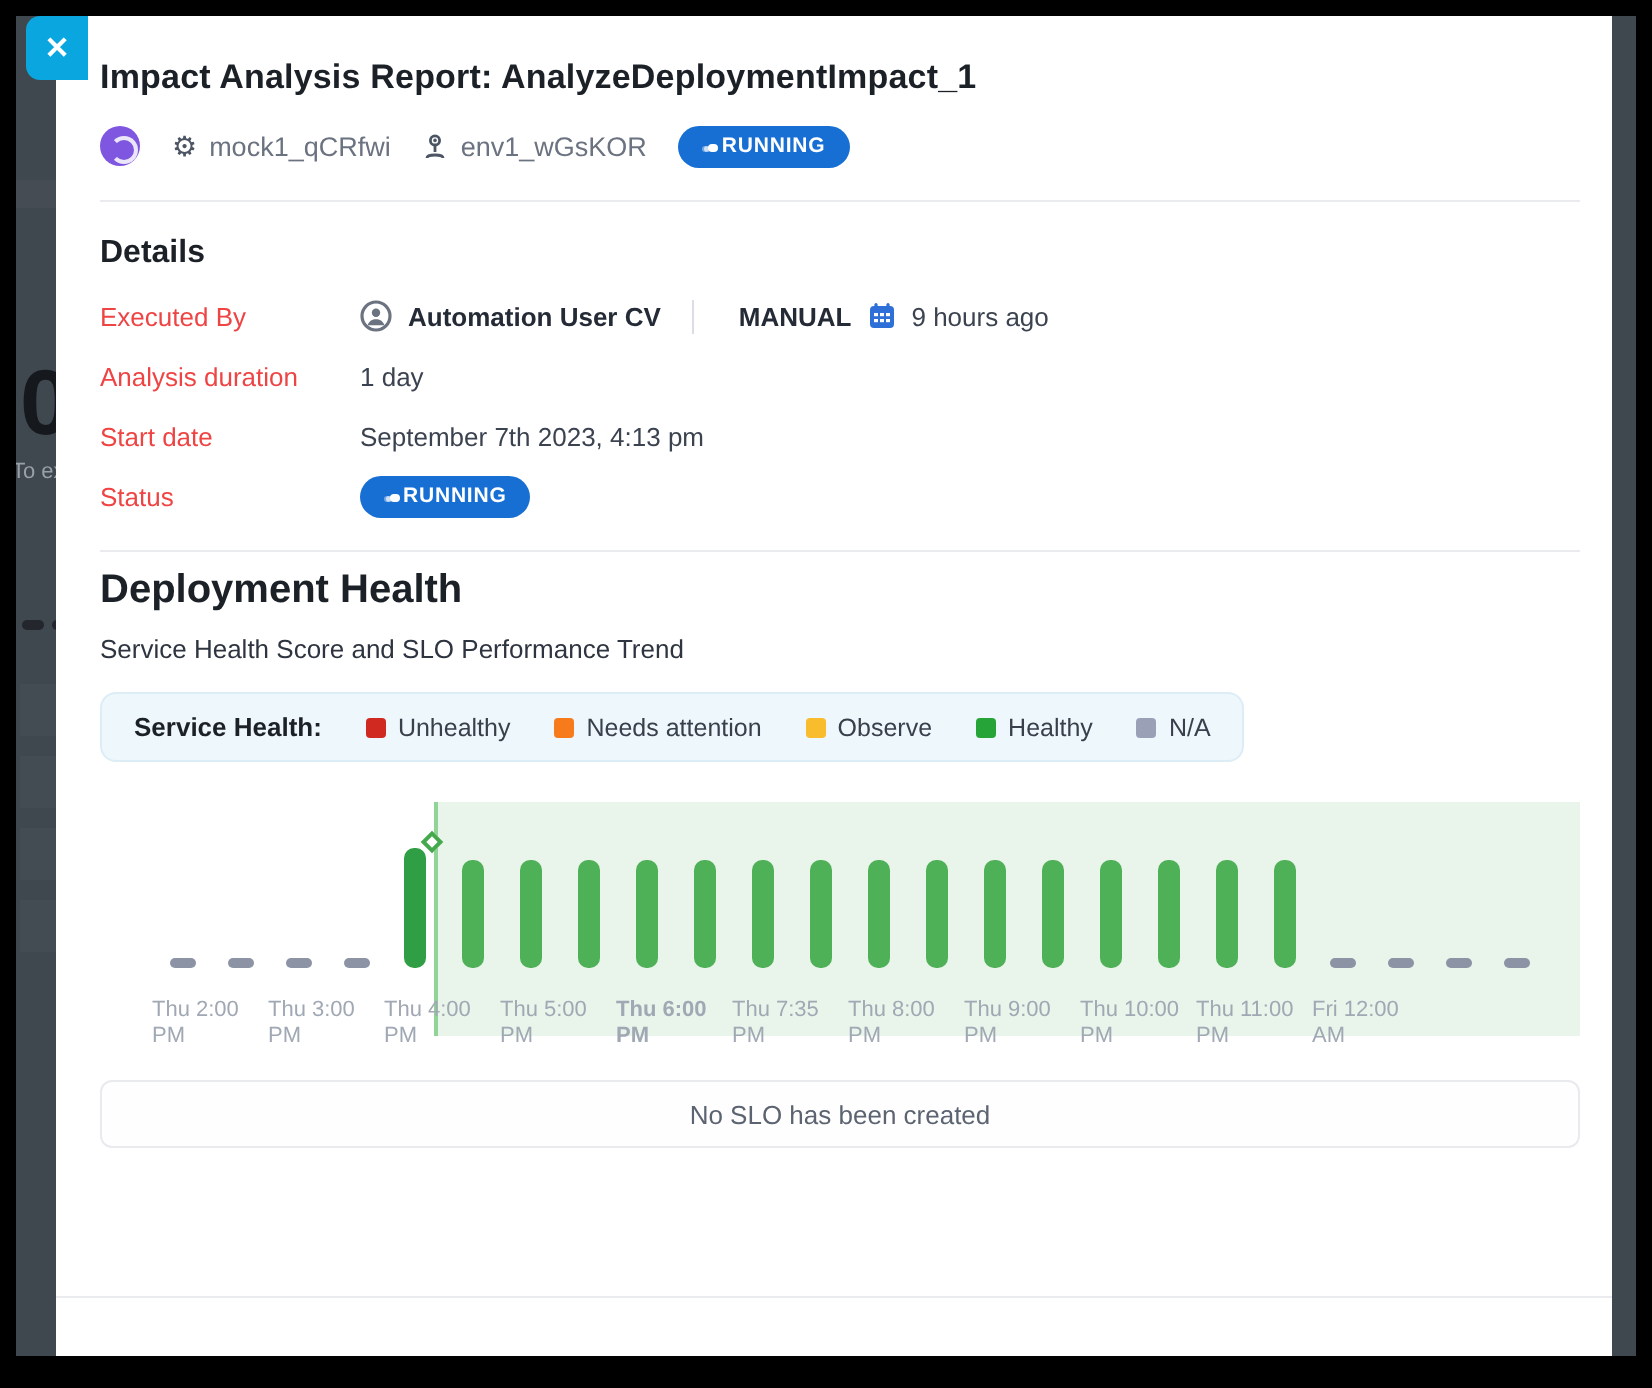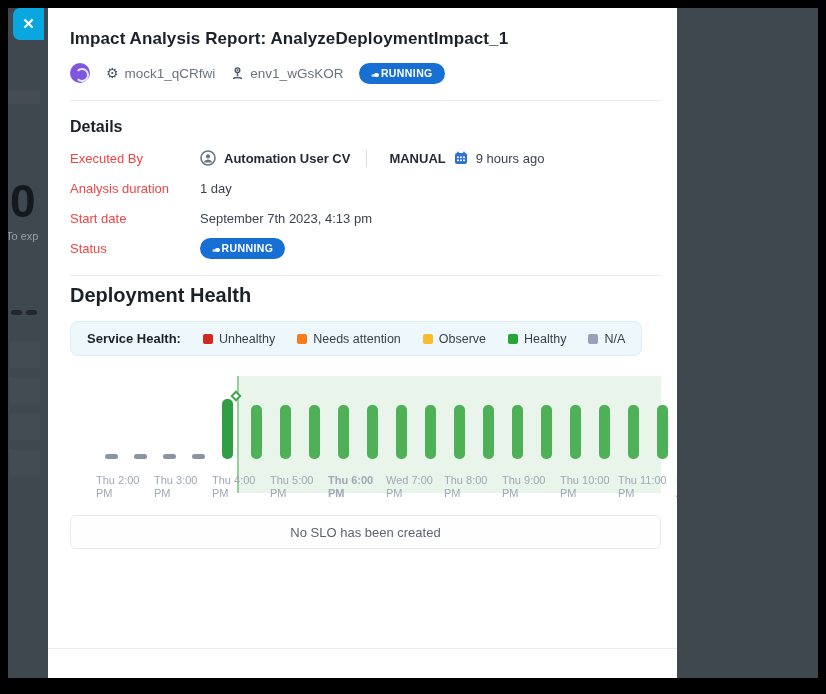"Impact Analysis Report:" .drawer { left: 40px -> 20px; width: 629px -> 778px }
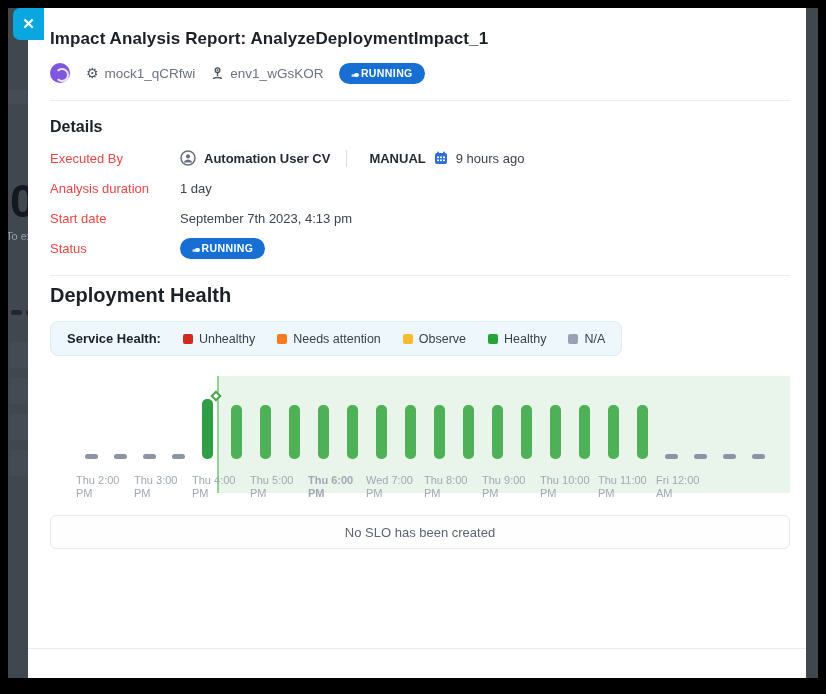"Service Health Score and SLO" div.subtitle { html: none -> <div>Service Health Score and SLO Performance Trend</div> }
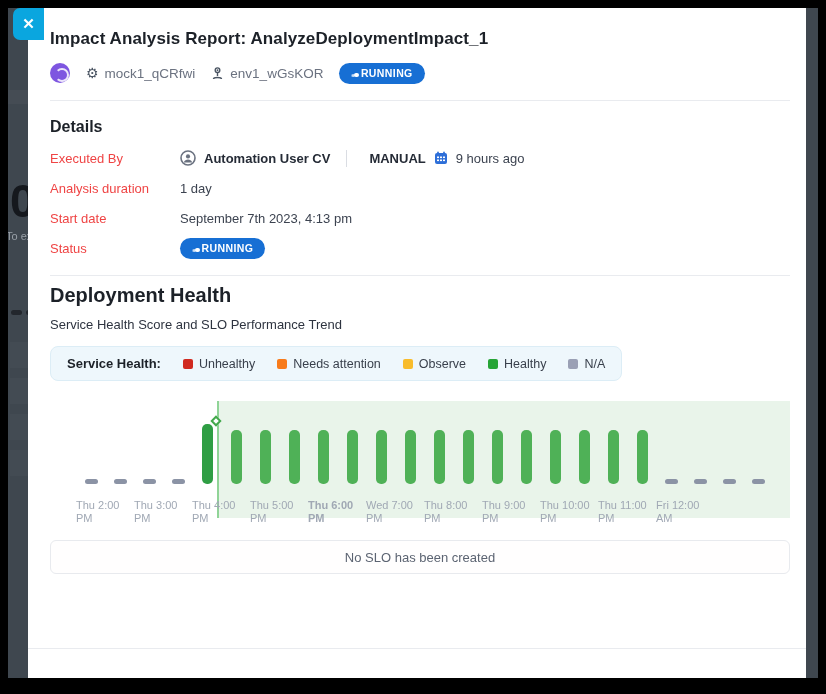"Wed 7:00" div { text: Wed 7:00 -> Thu 7:35 }
